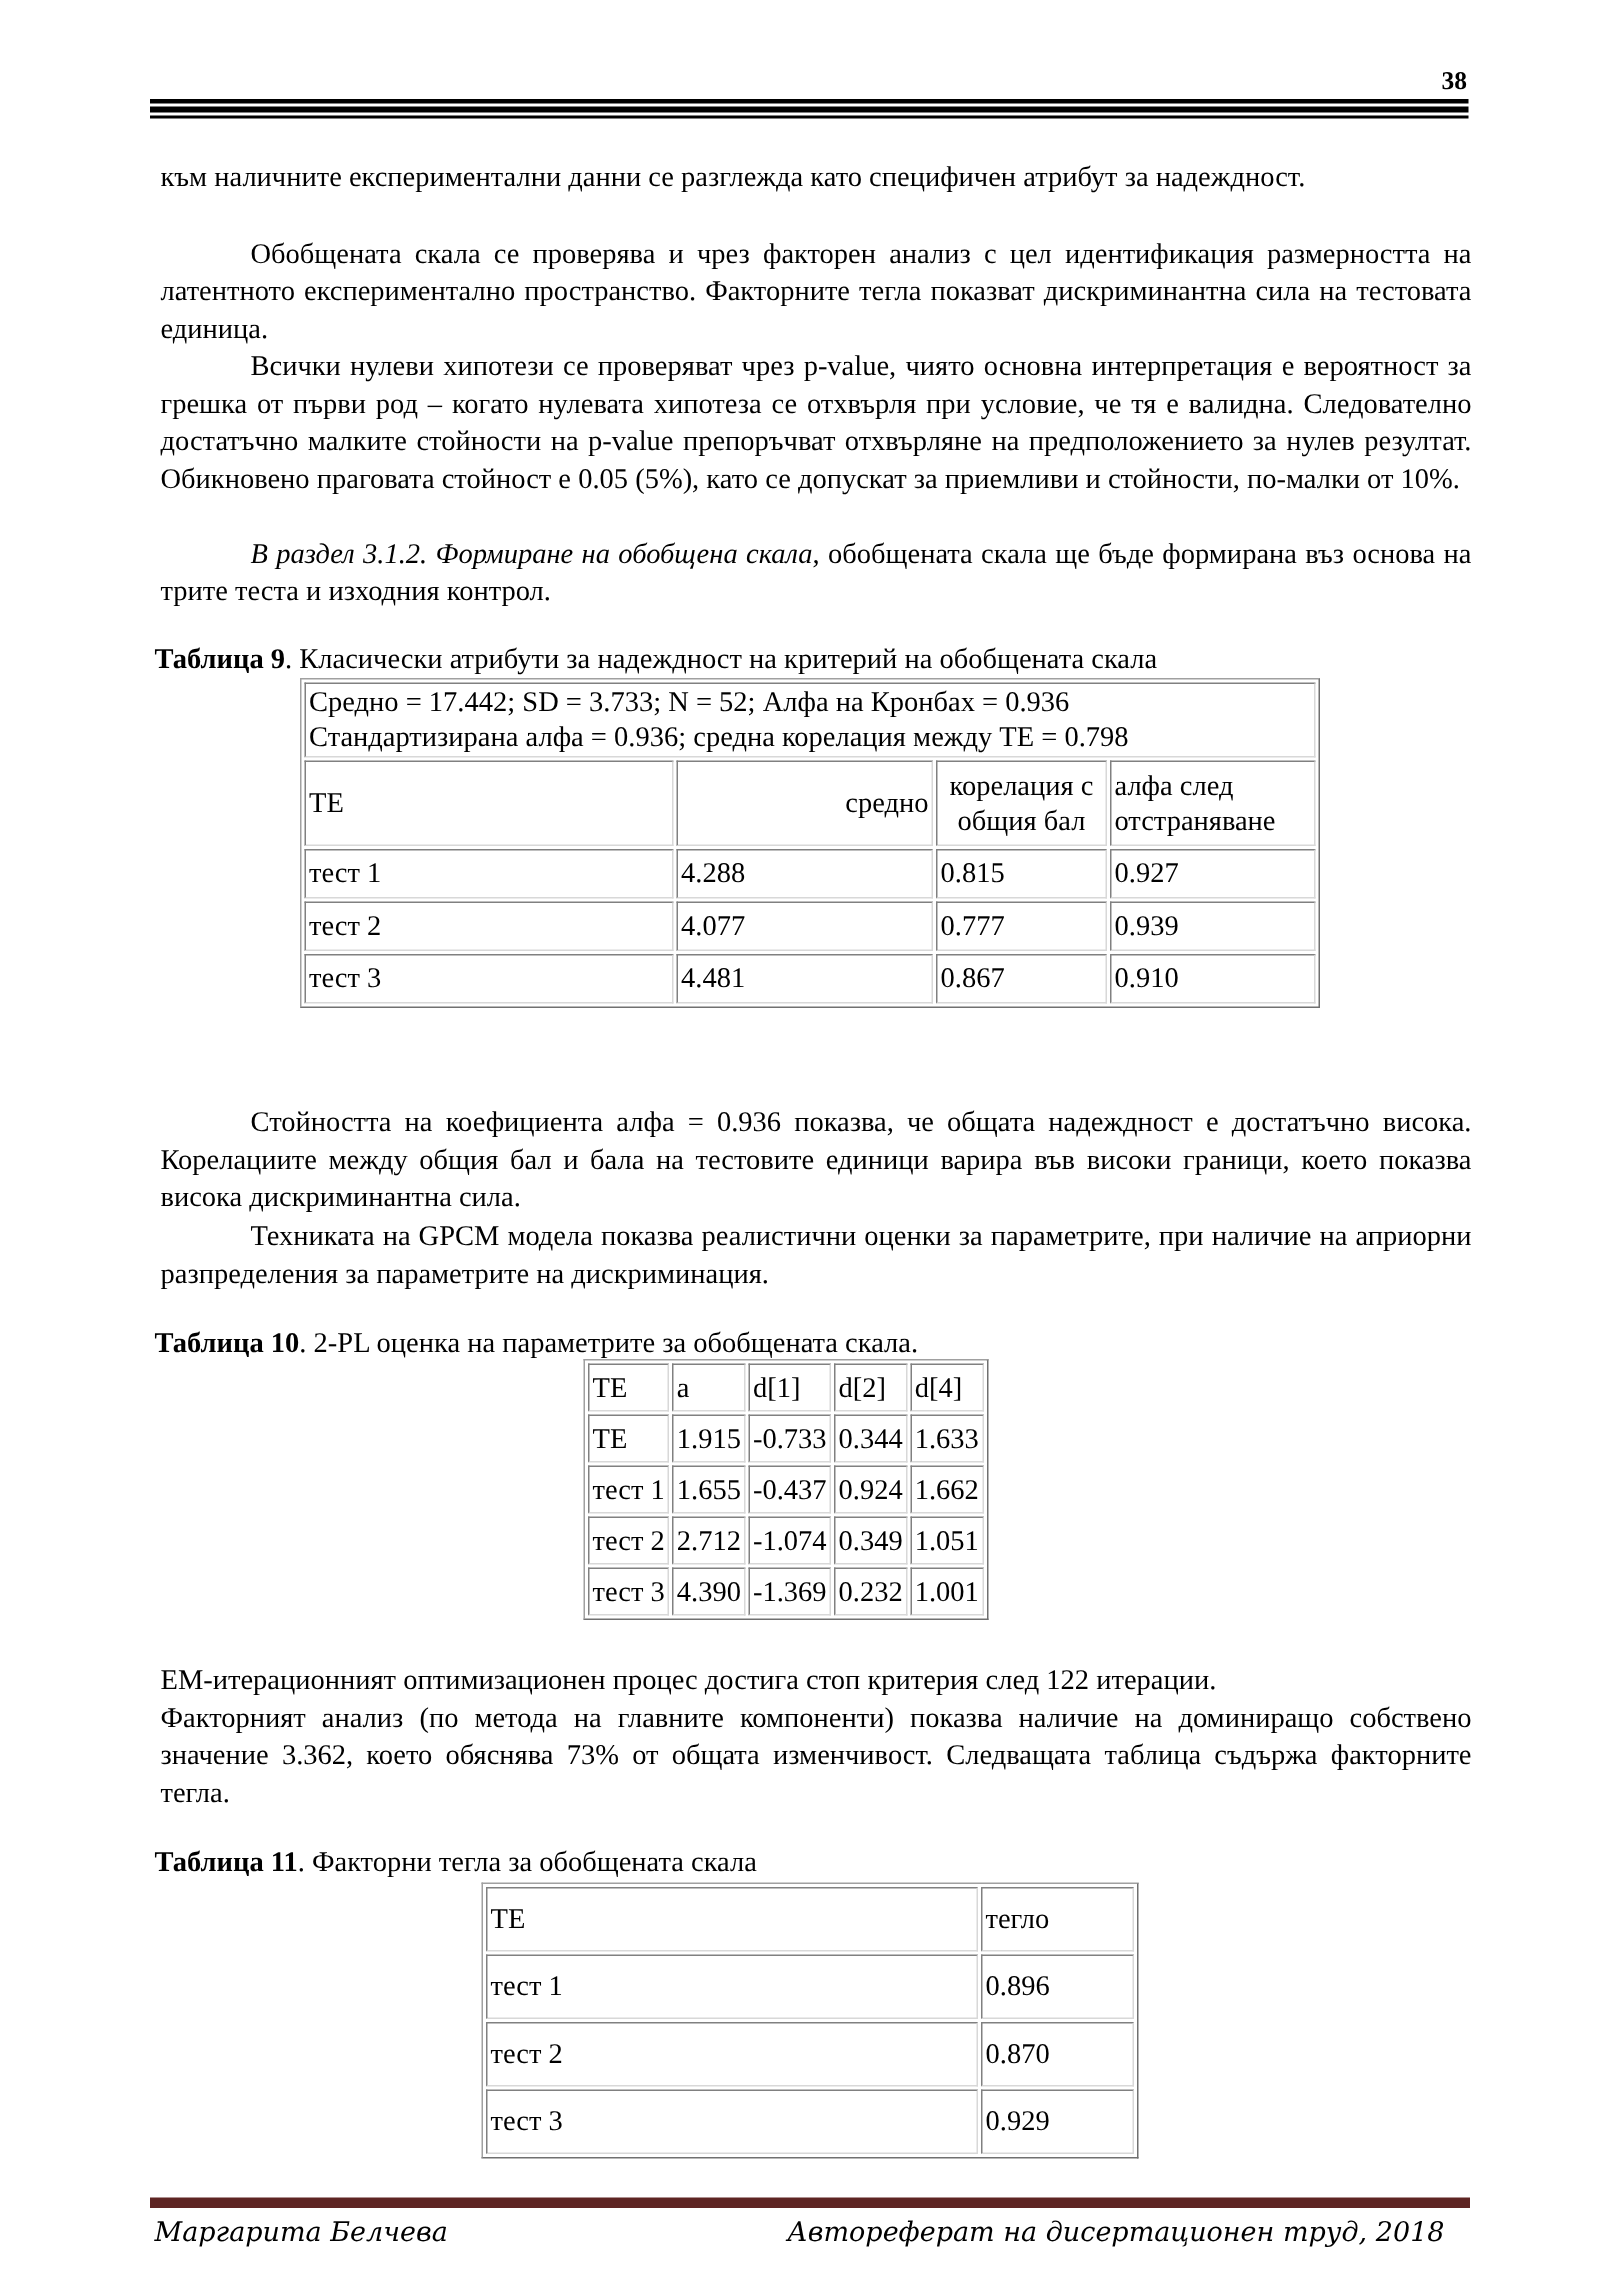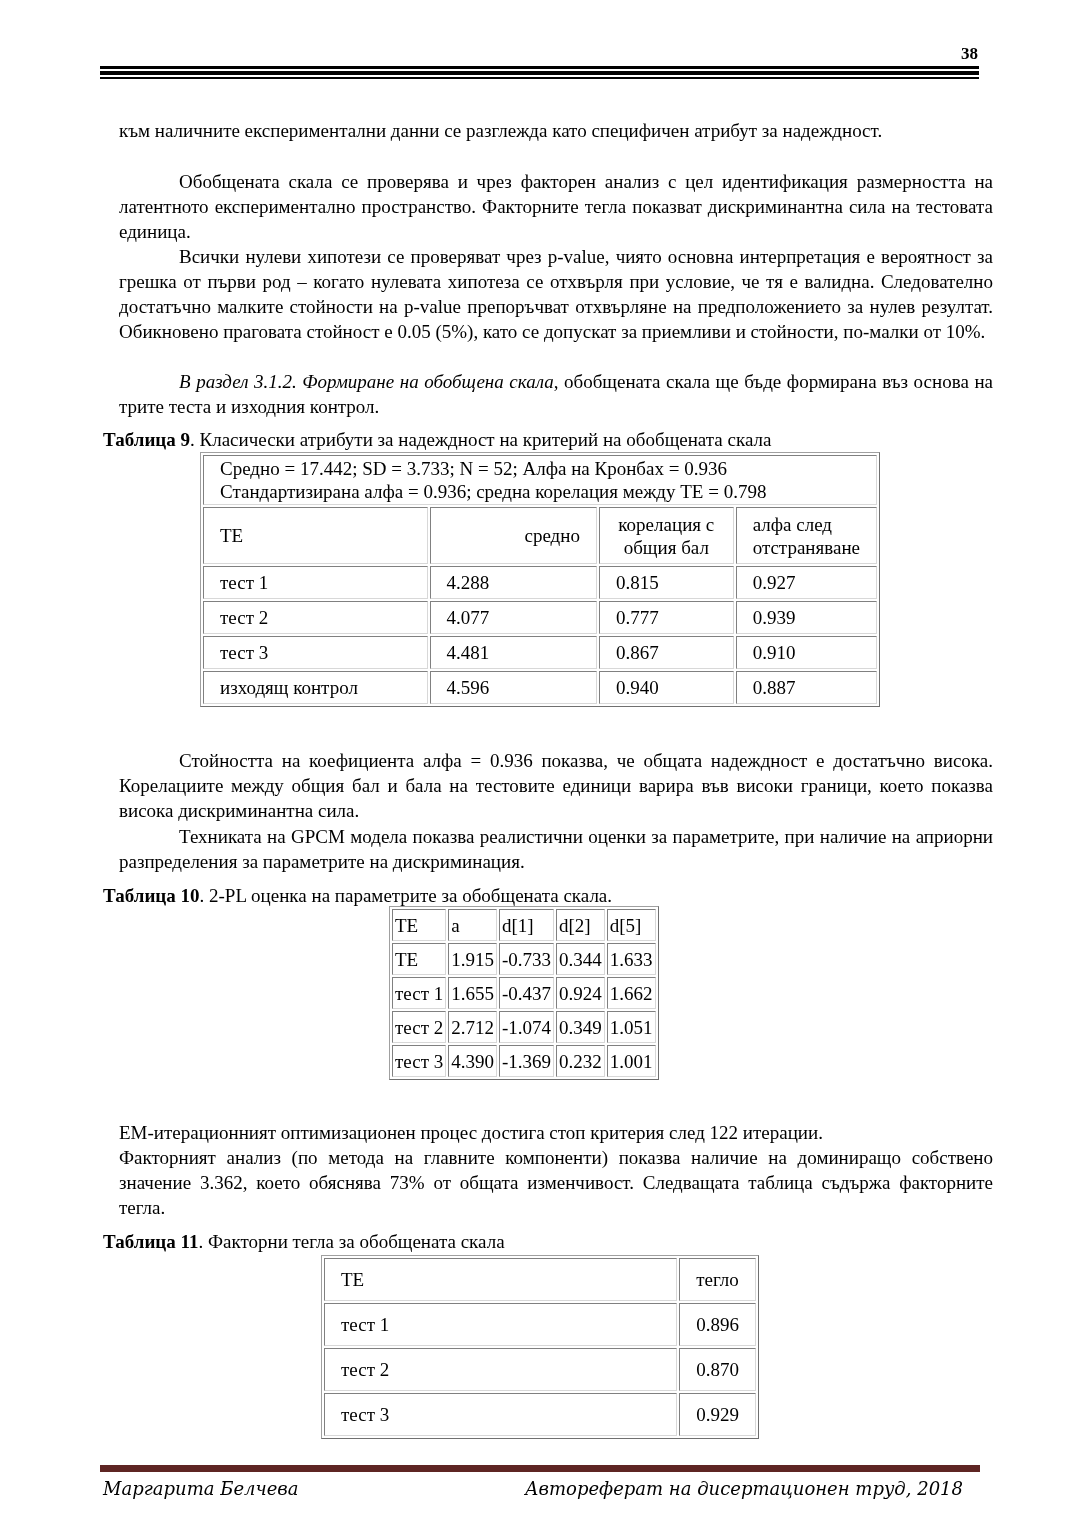"към наличните експериментални данни се" .para { margin: 16px -> 4px }
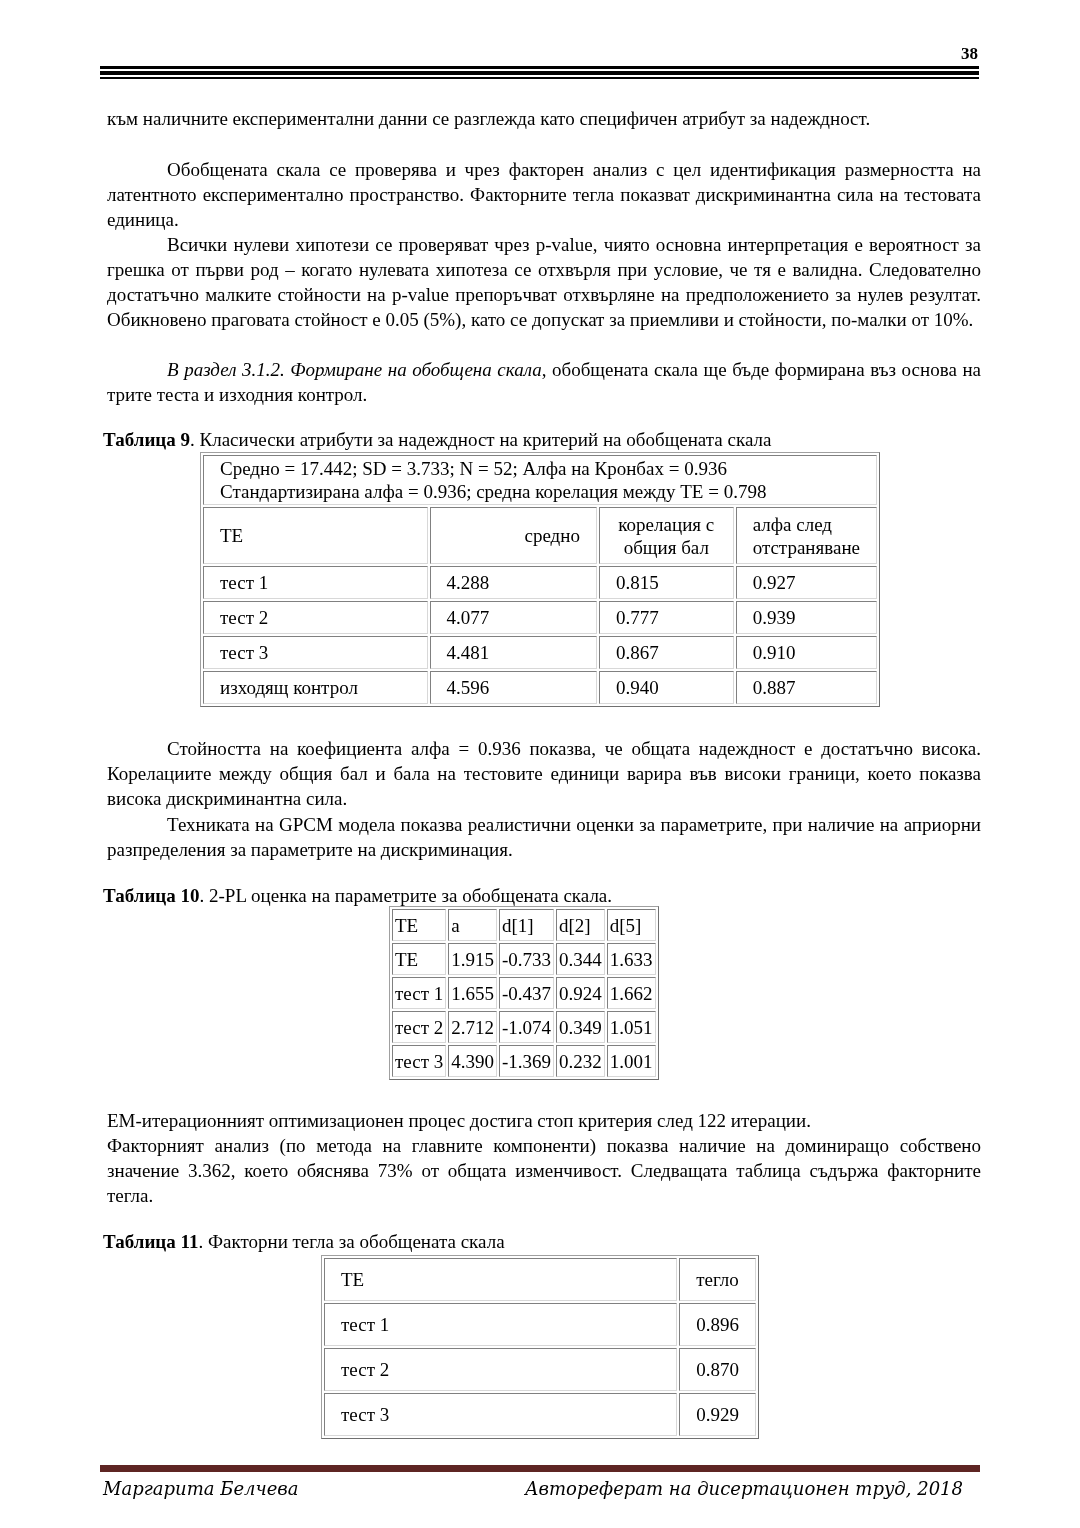"Средно = 17.442; SD =" table.tbl td { padding: 1px 16px -> 1px 2px }
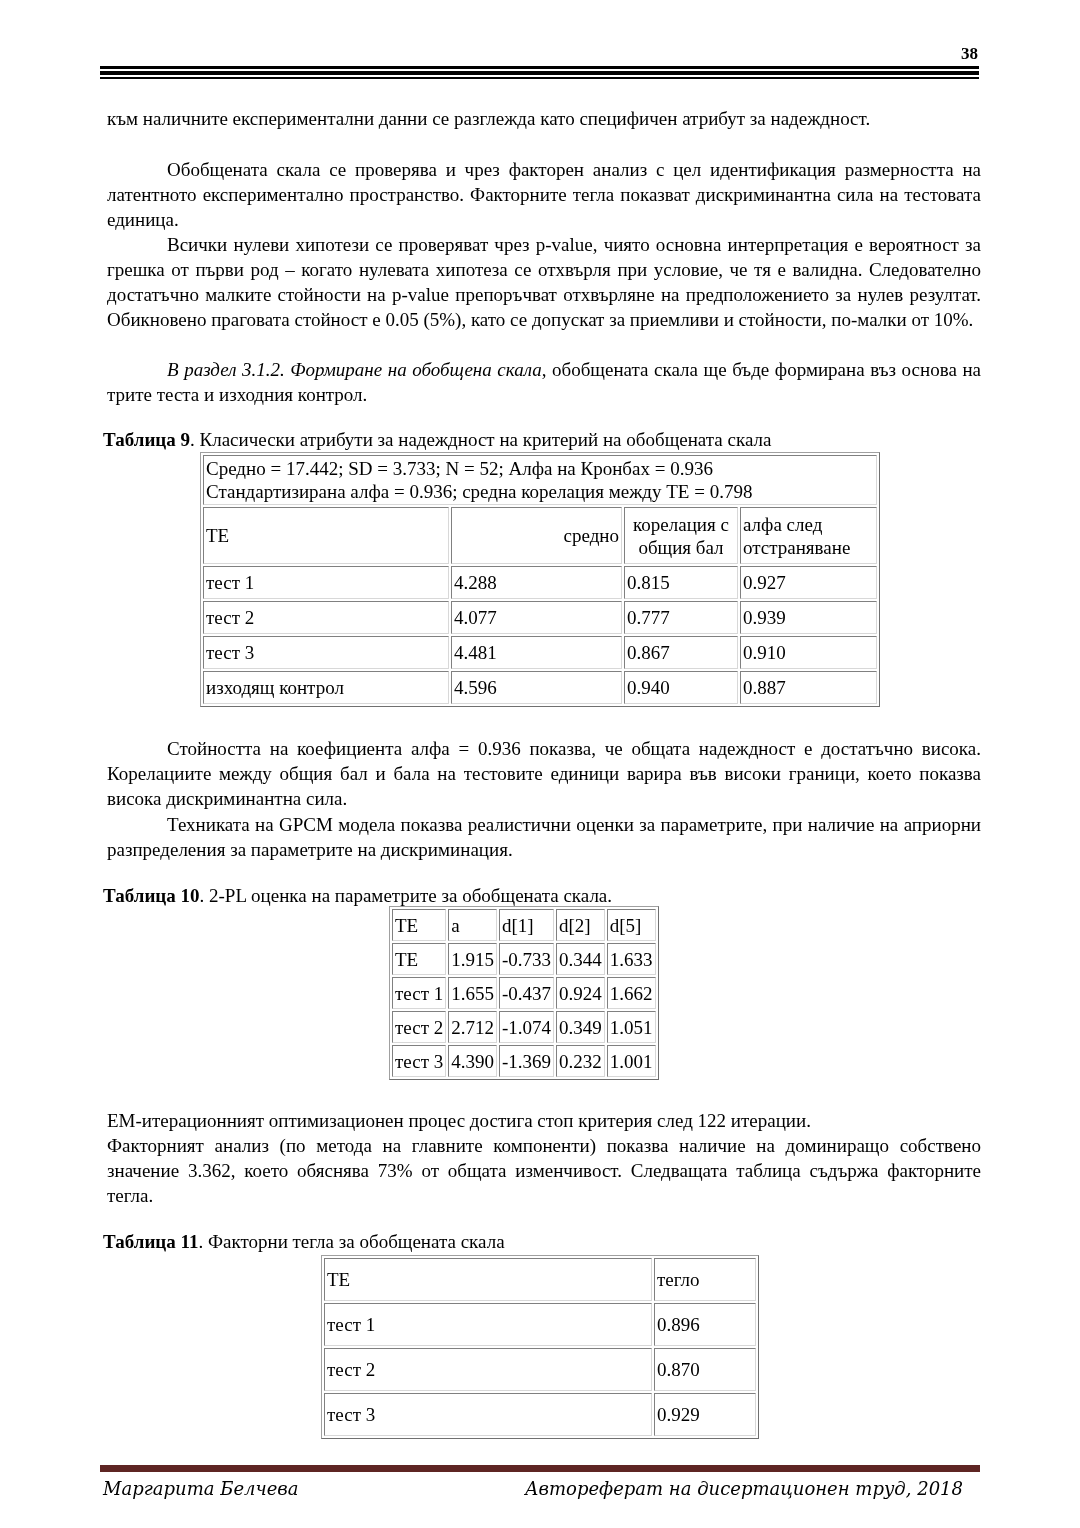"изходящ контрол" tr.data-row { html: <tr> <td>изходящ контрол</td> <td>4.596</td> <td>0.940</td> <td>0.887</td> </tr> -> none }
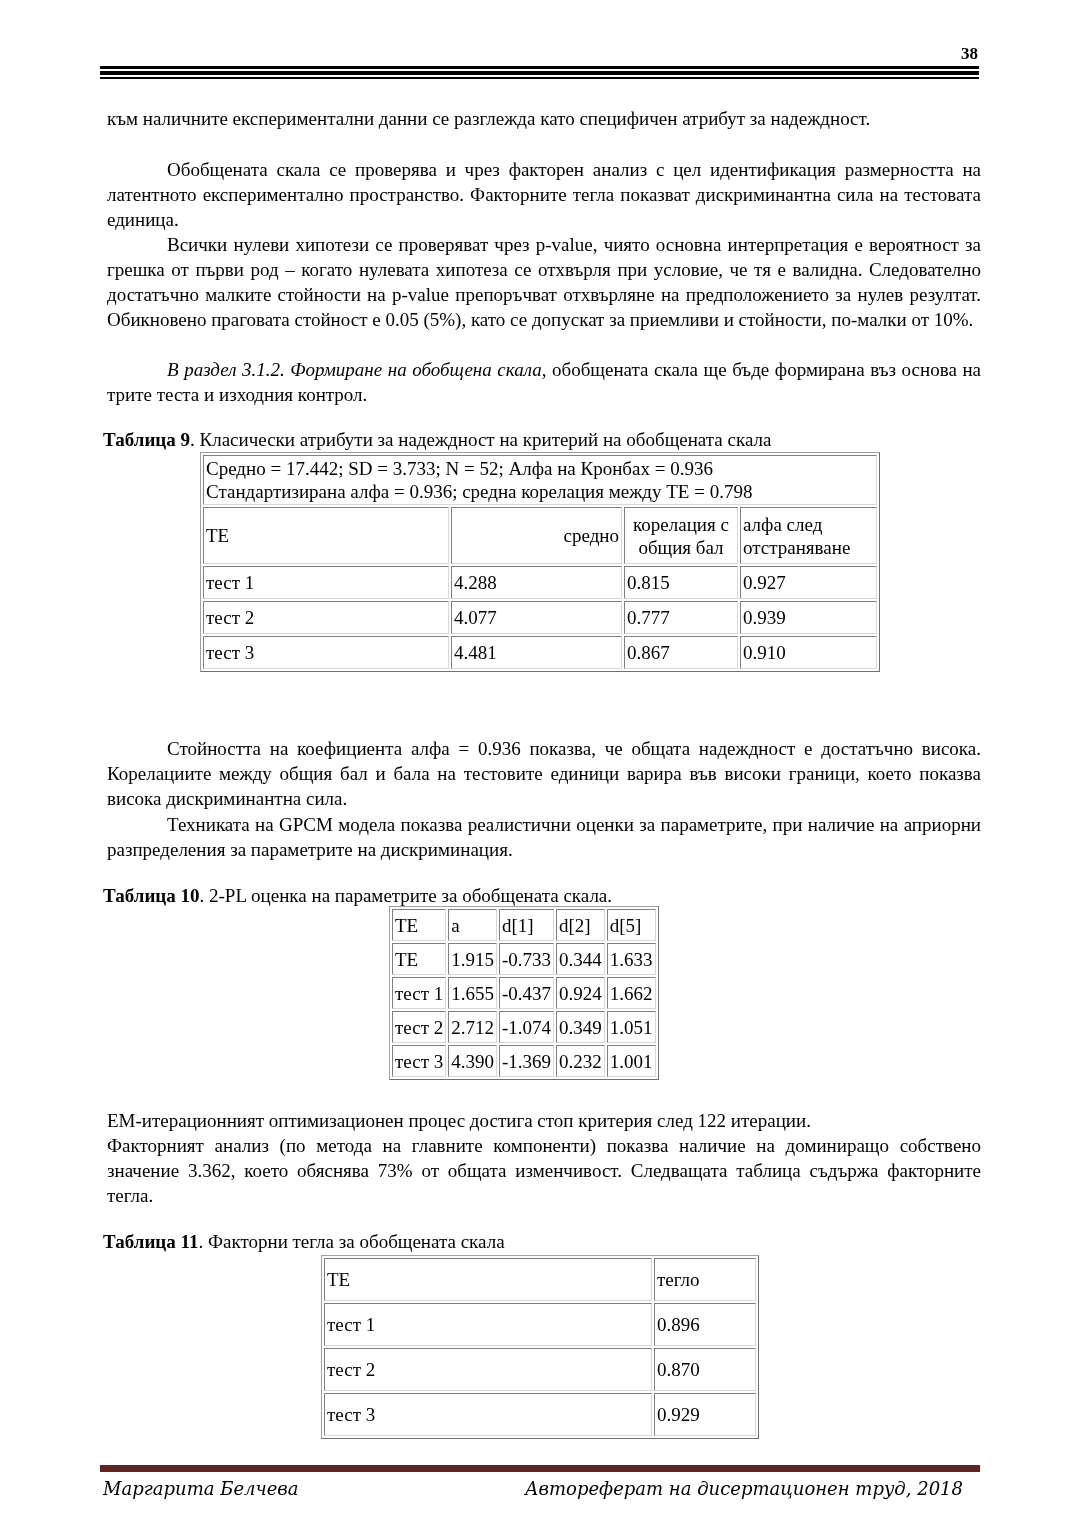"d[5]" td { text: 5 -> 4 }
